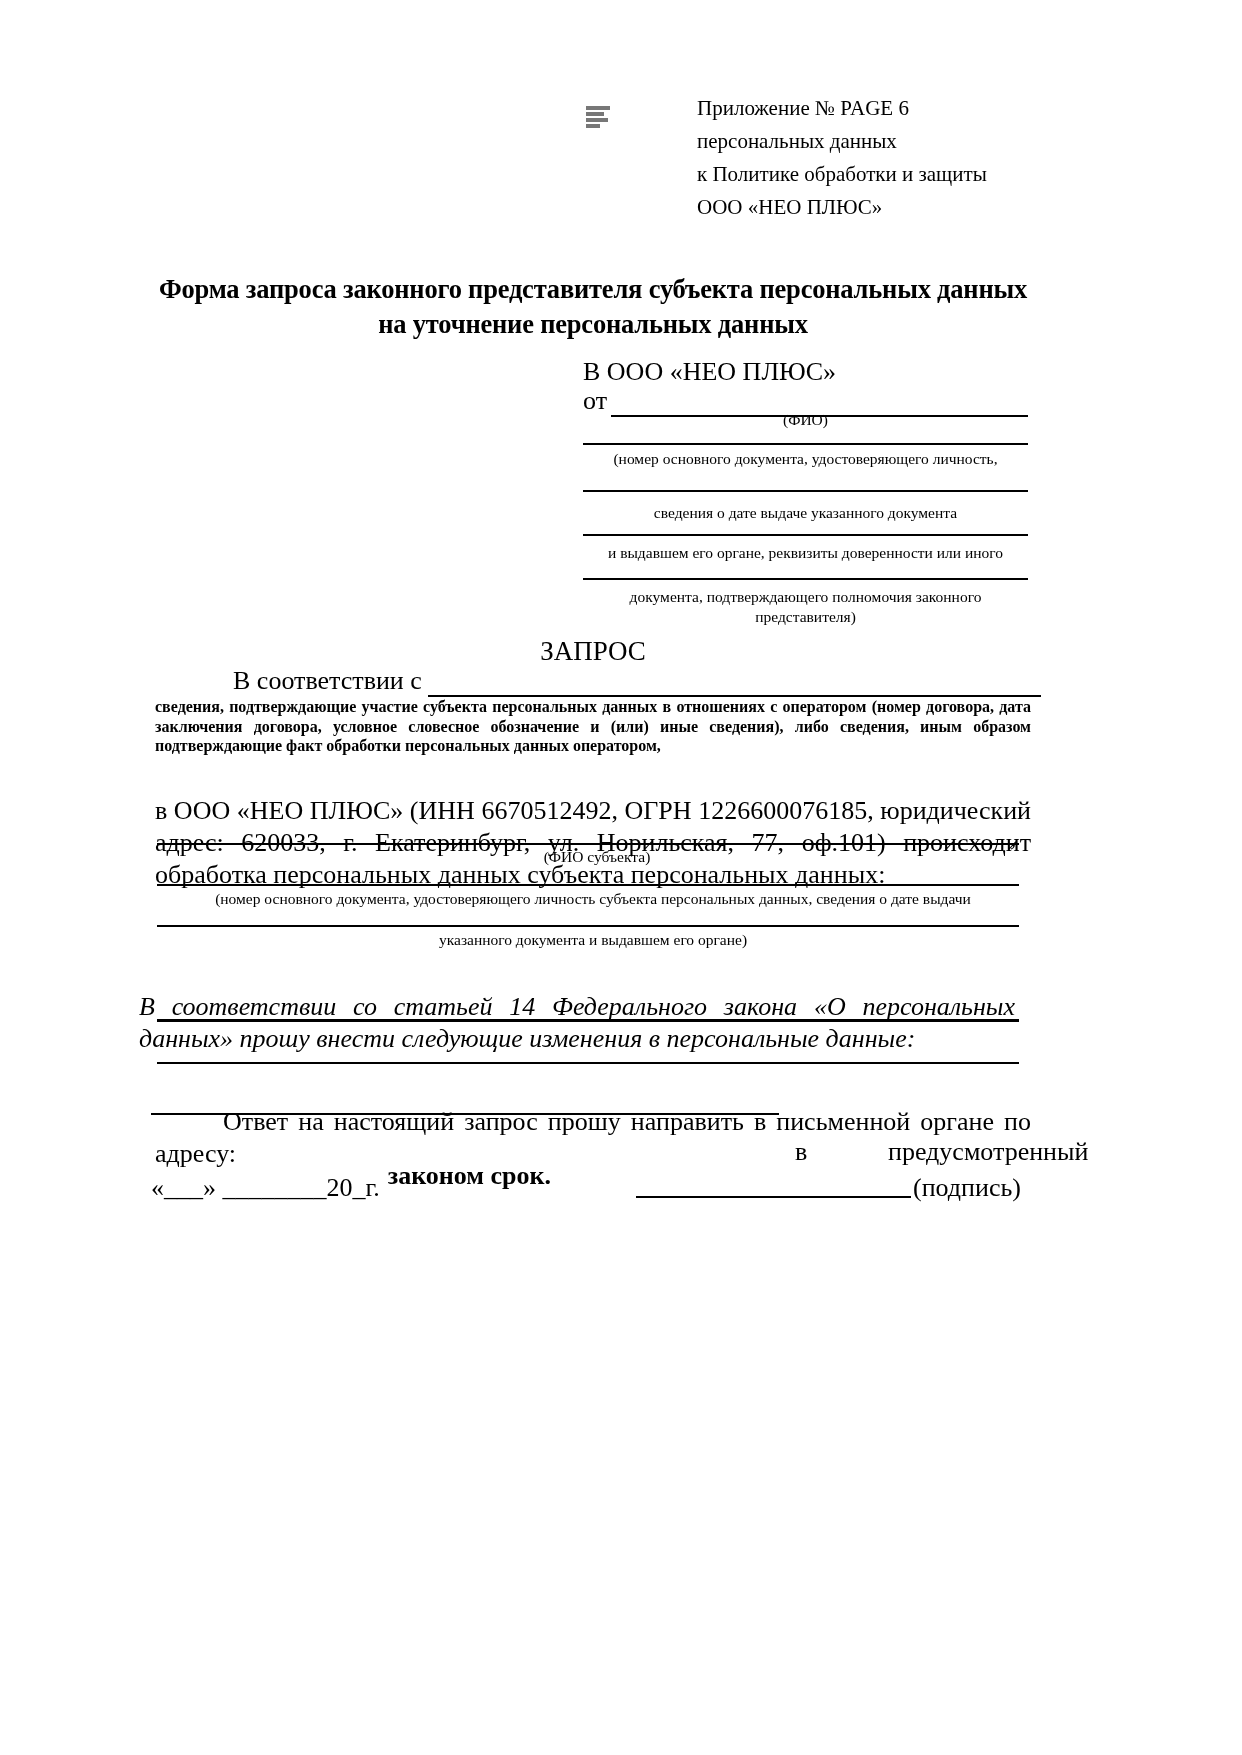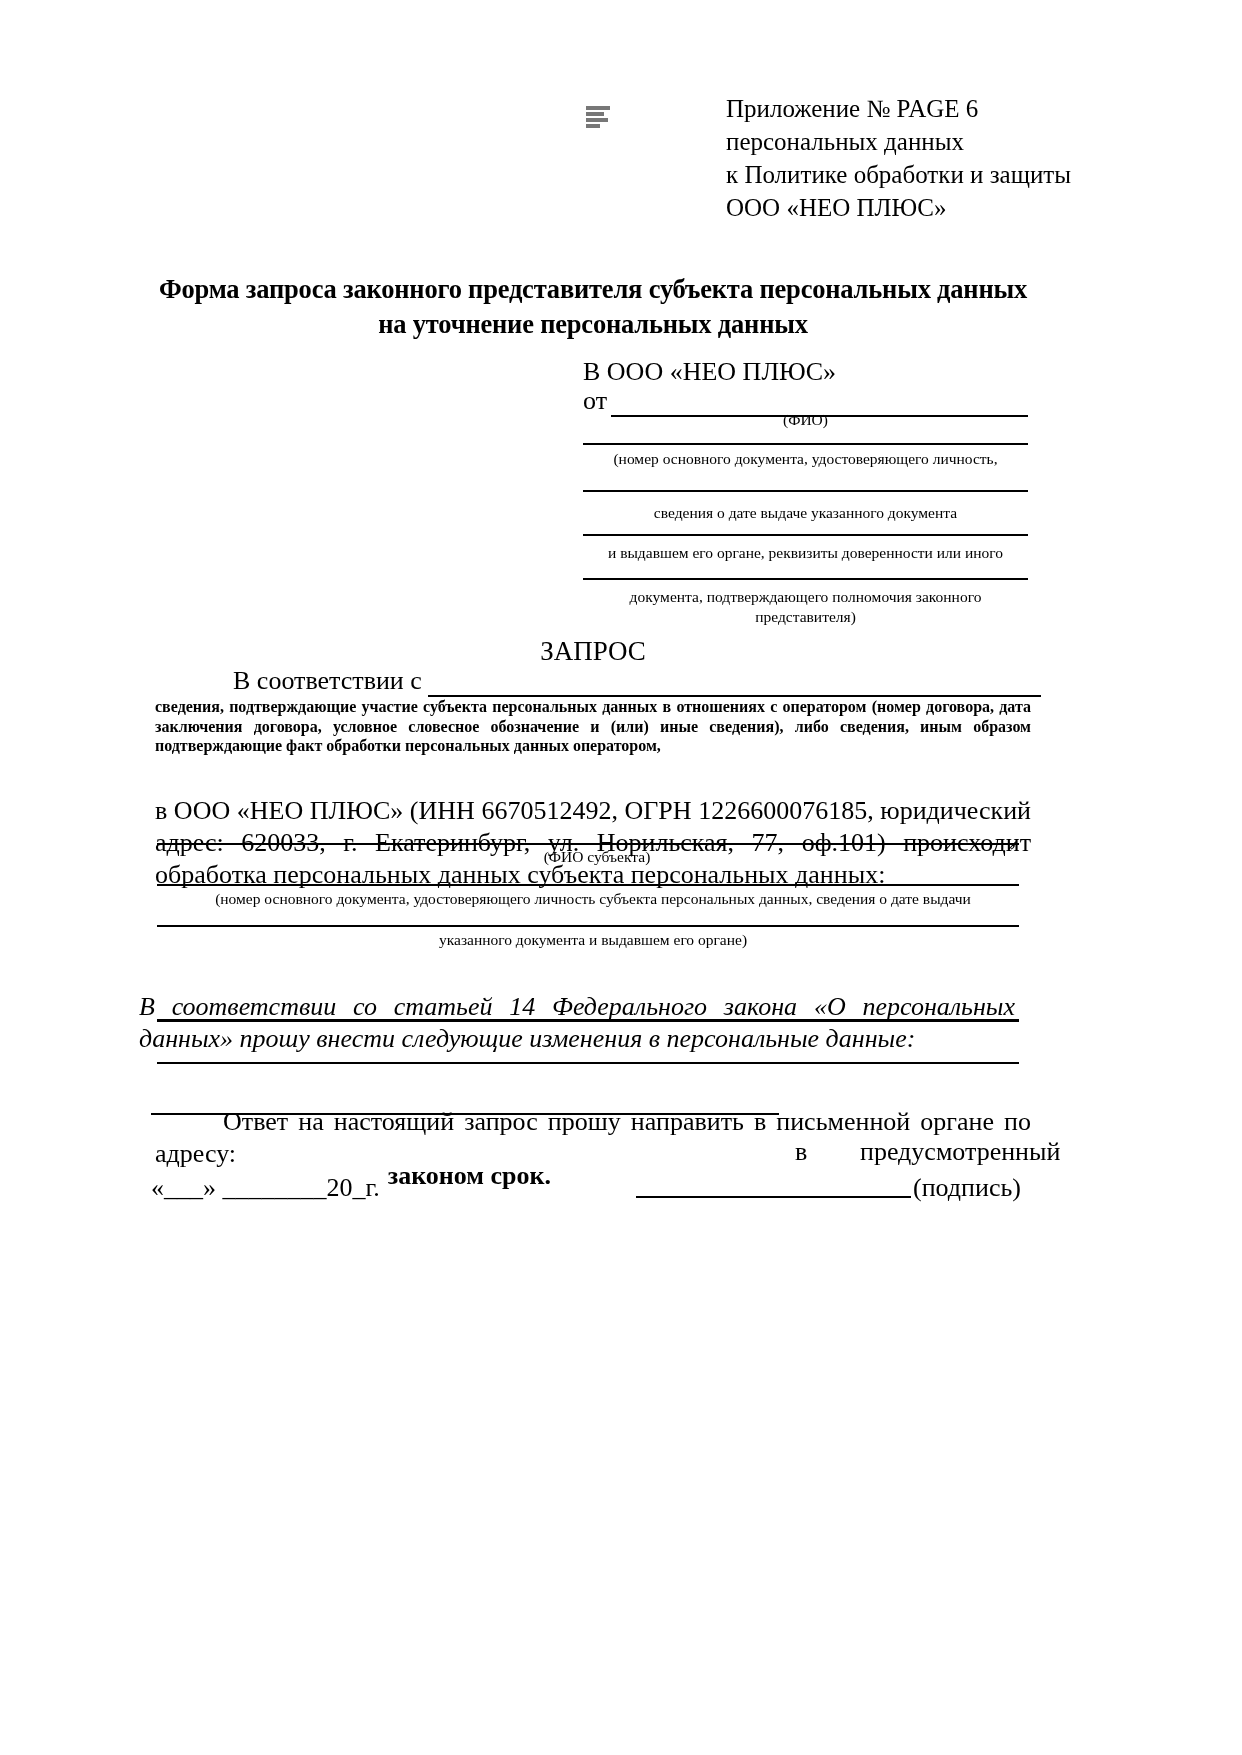"Приложение № PAGE 6" .header-right { font-size: 25px -> 21px; left: 726px -> 697px }
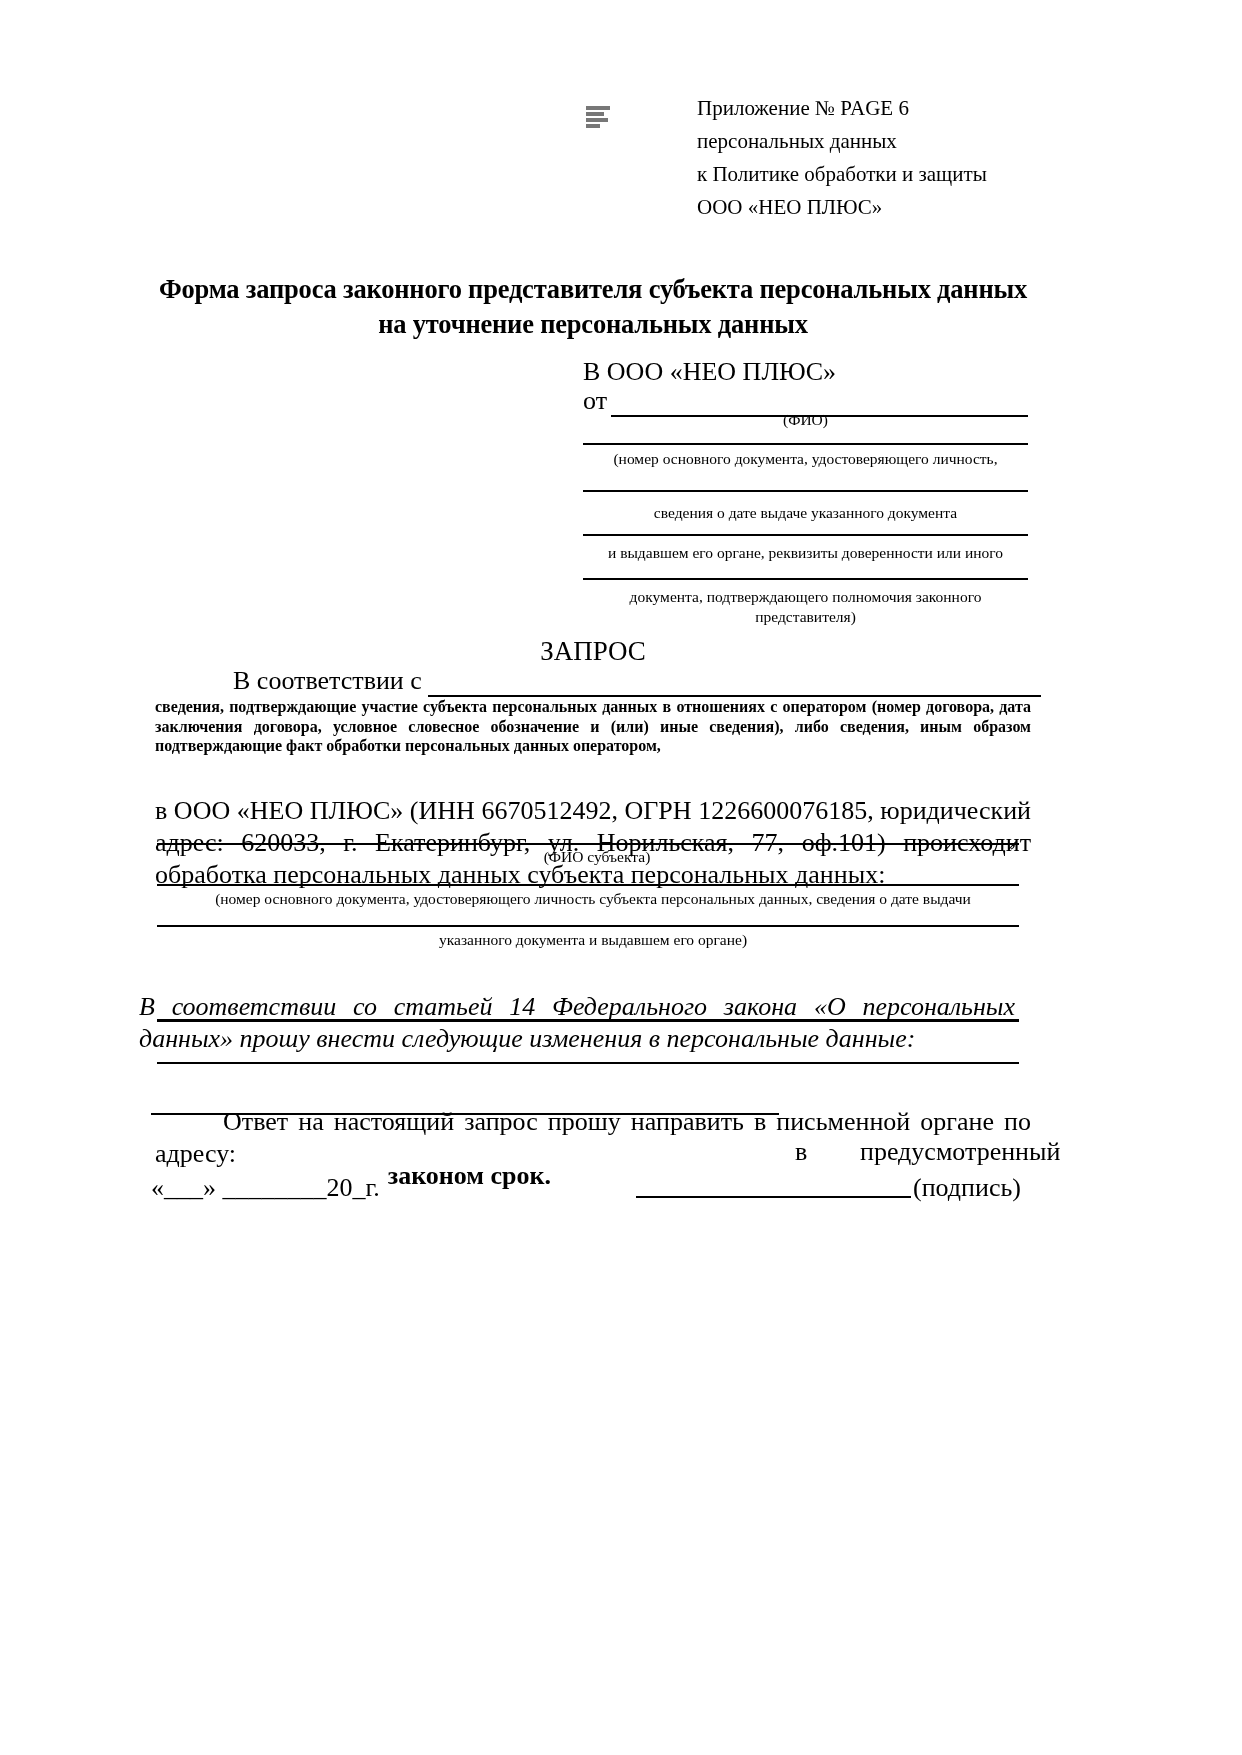"предусмотренный" div.body-text { left: 860px -> 888px }
